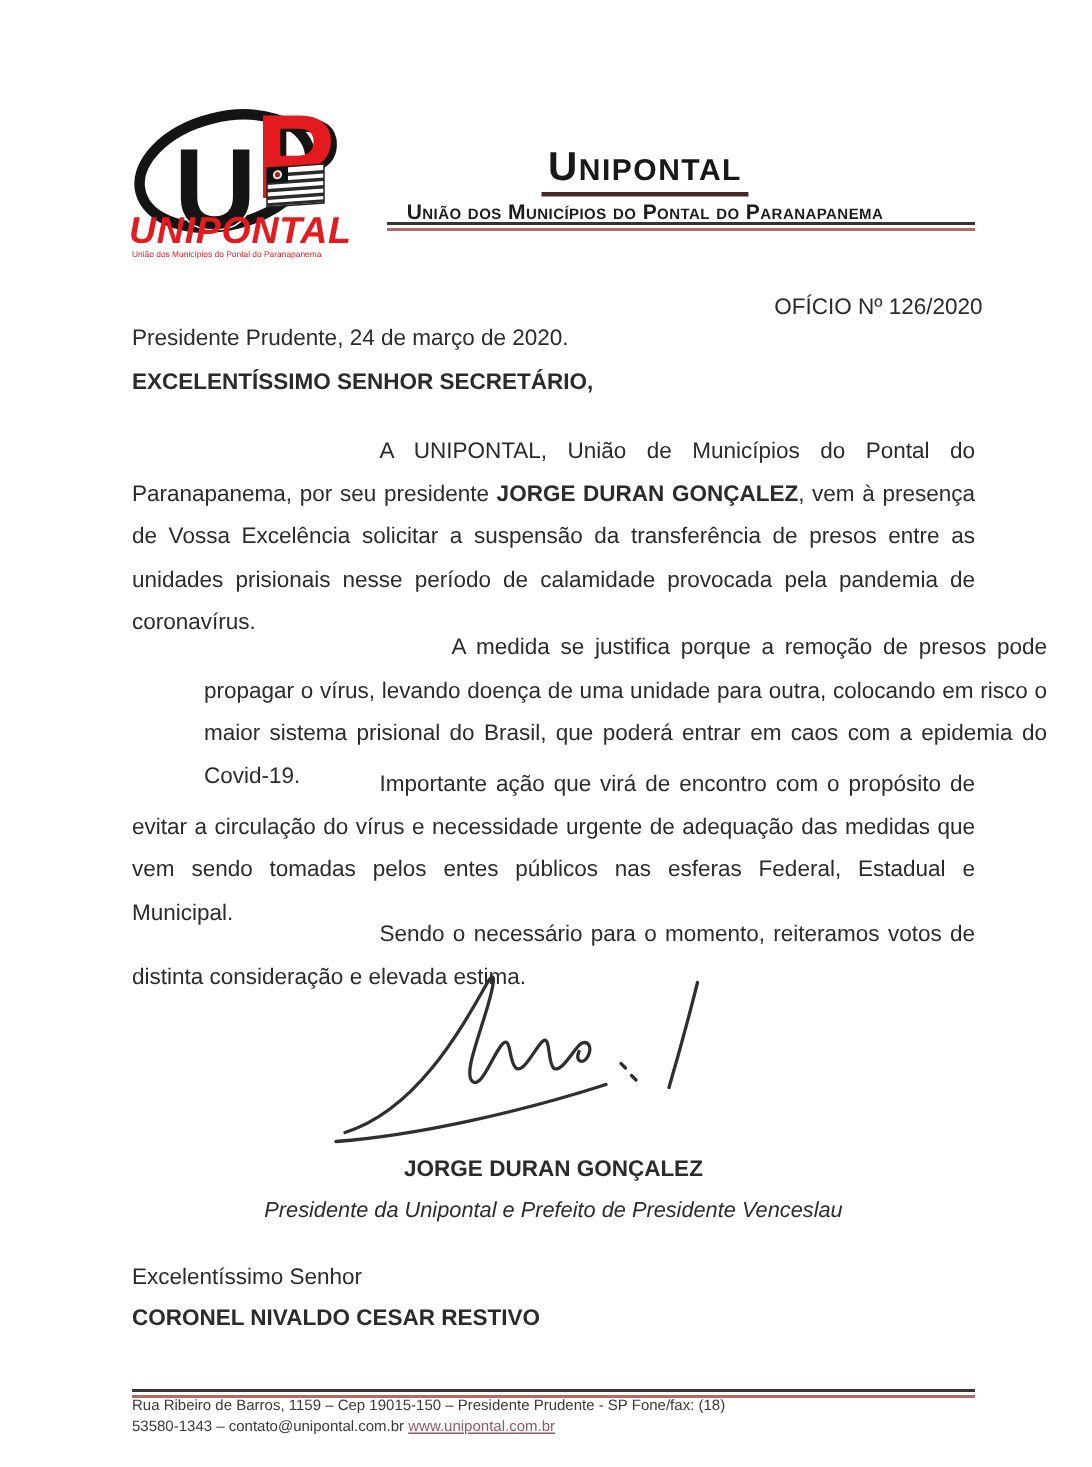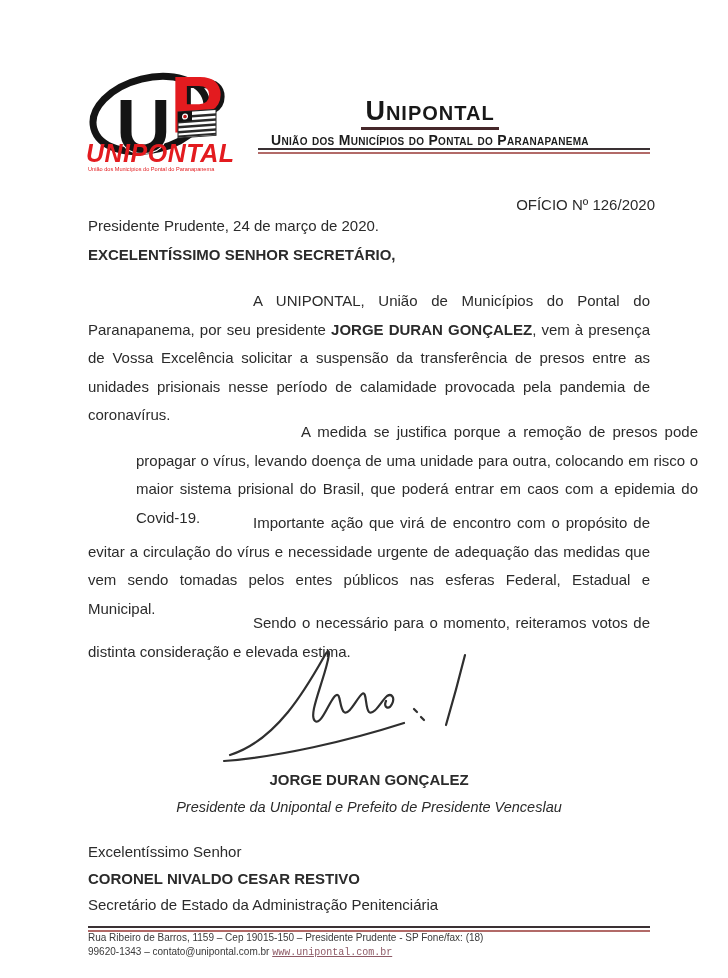"Secretário de Estado da Administração" div { html: <div>Secretário de Estado da Administração Penitenciária</div> -> none }
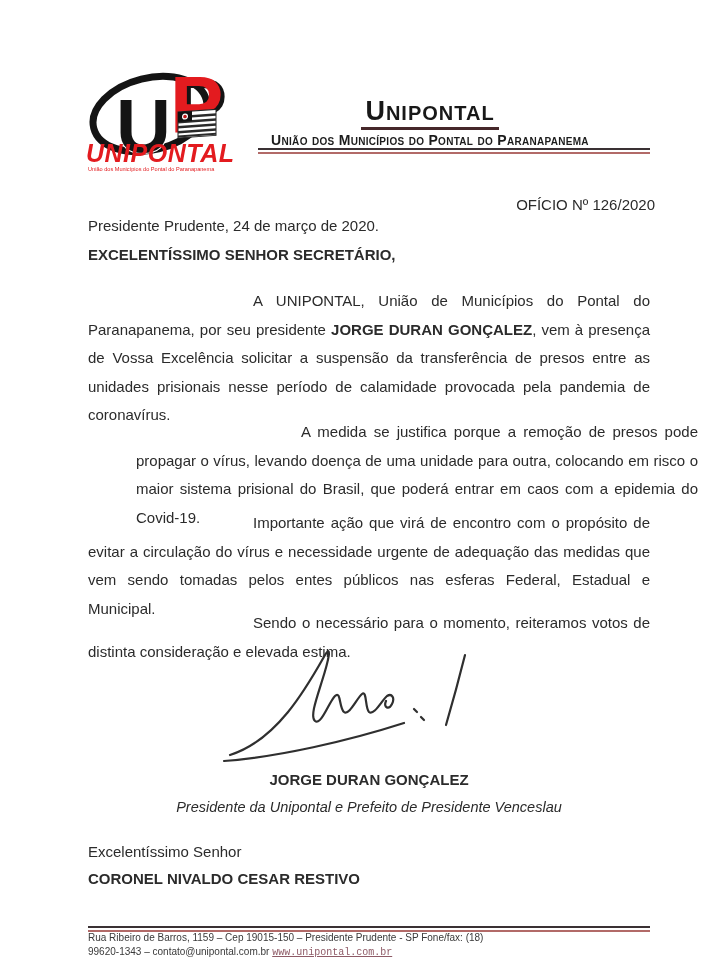"99620-1343 – contato@unipontal.com.br" span { text: 99620-1343 -> 53580-1343 }
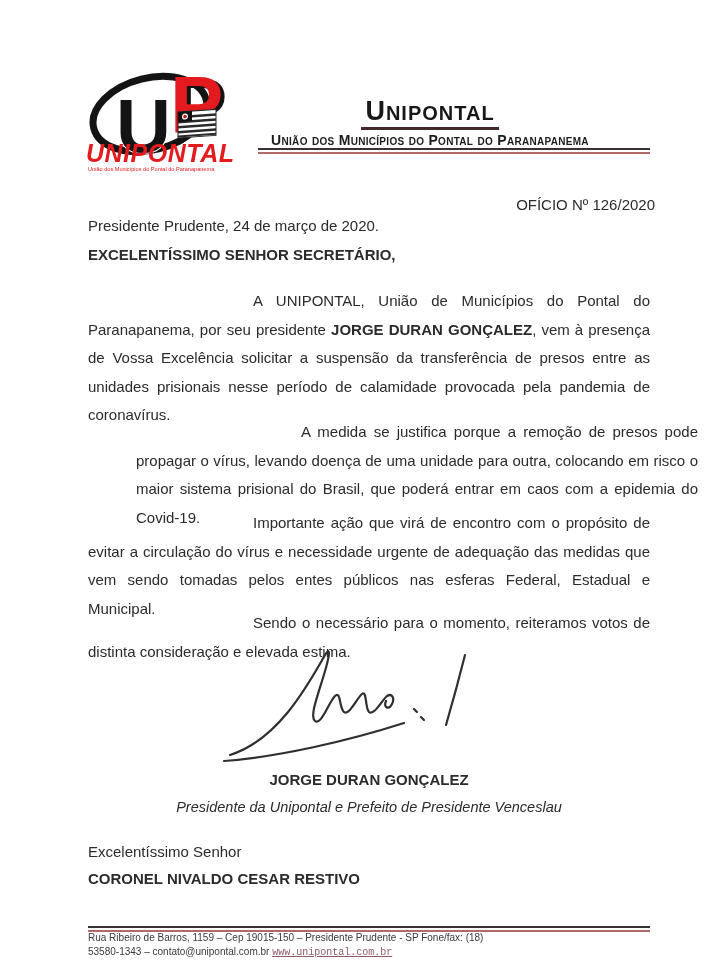"www.unipontal.com.br" .ftr a.site { font-family: Liberation Mono, monospace -> none }
